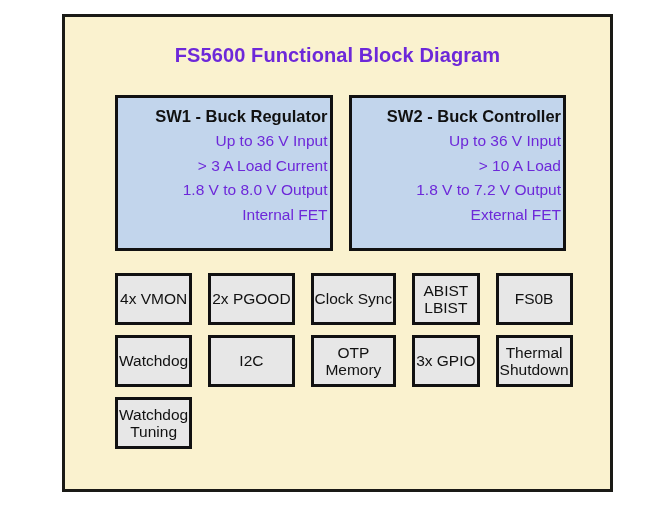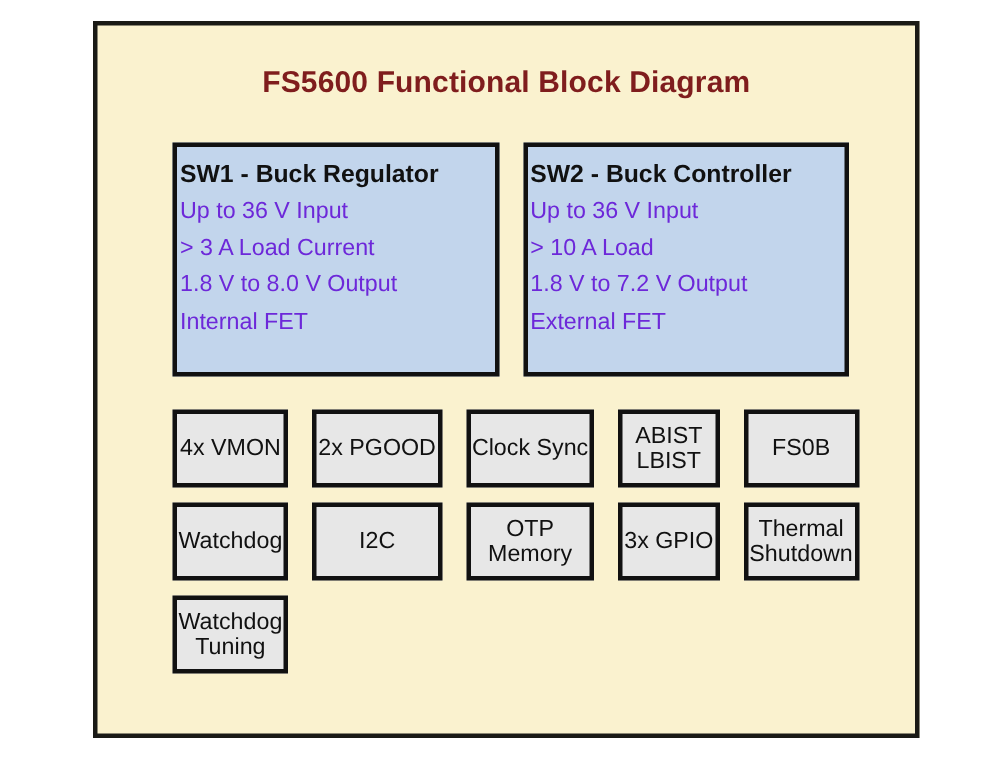"FS5600 Functional Block Diagram" #diagram-title { color: #7f1d1d -> #6d28d9 }
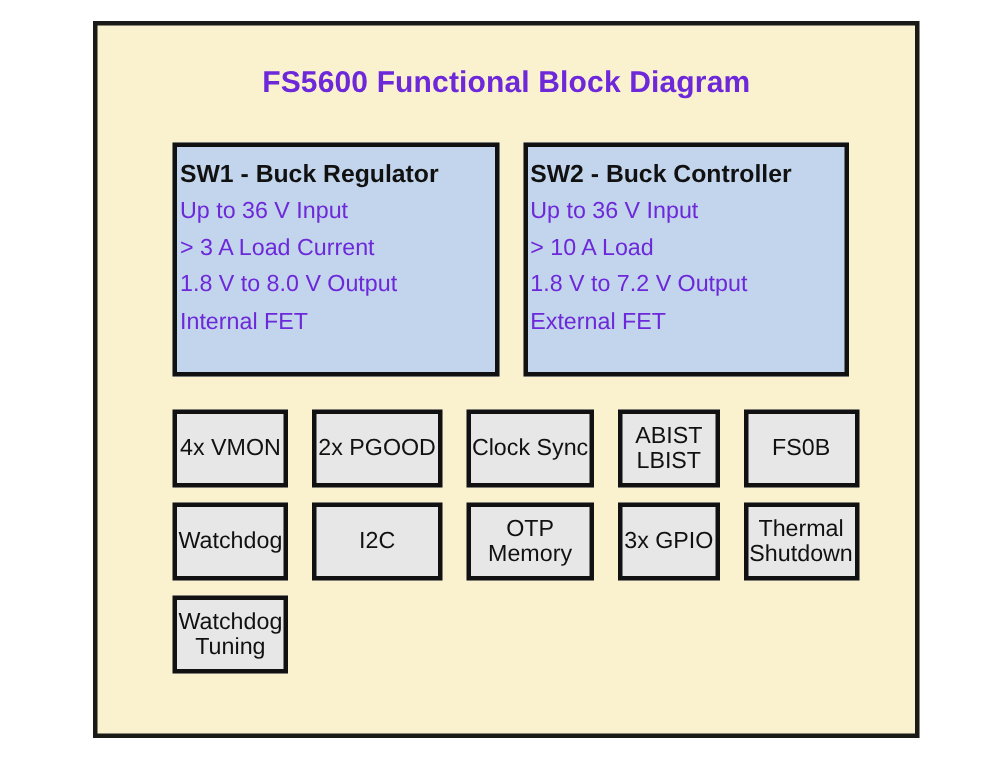"SW1 - Buck Regulator" .sw-block { align-items: flex-start -> flex-end }
